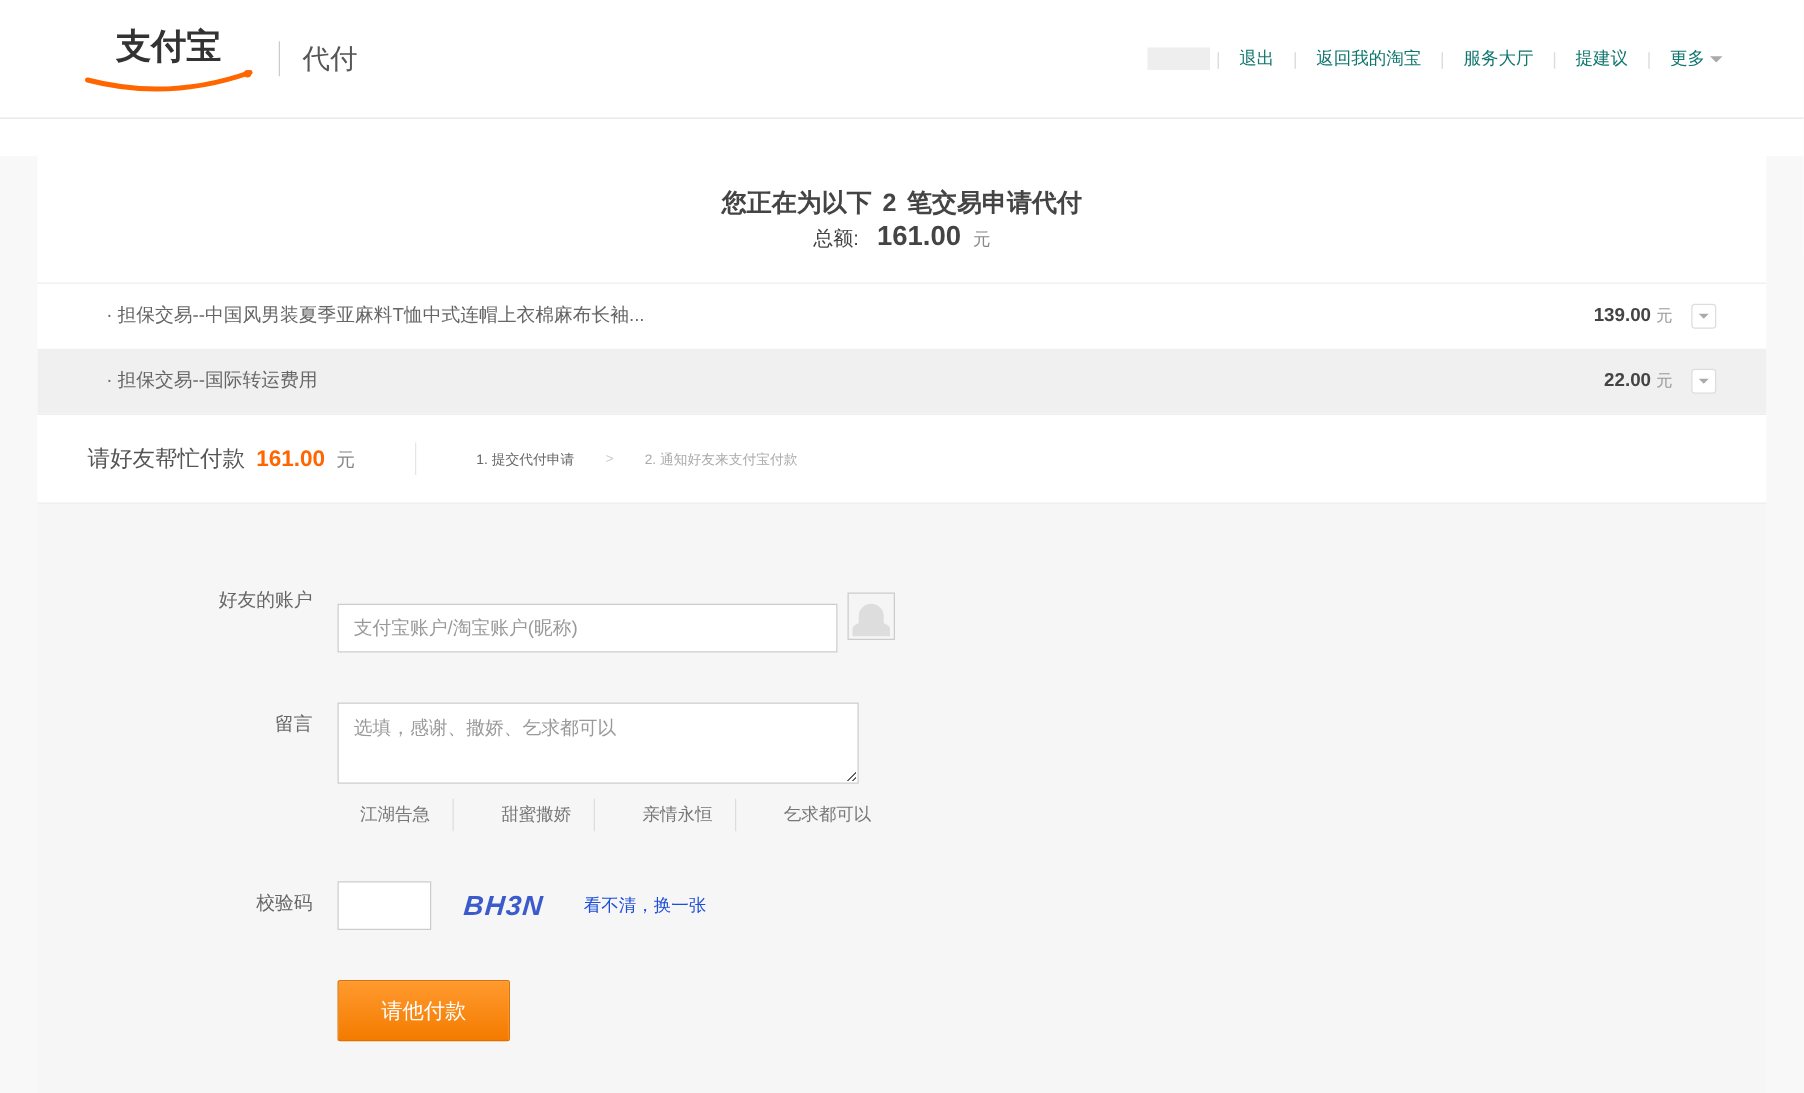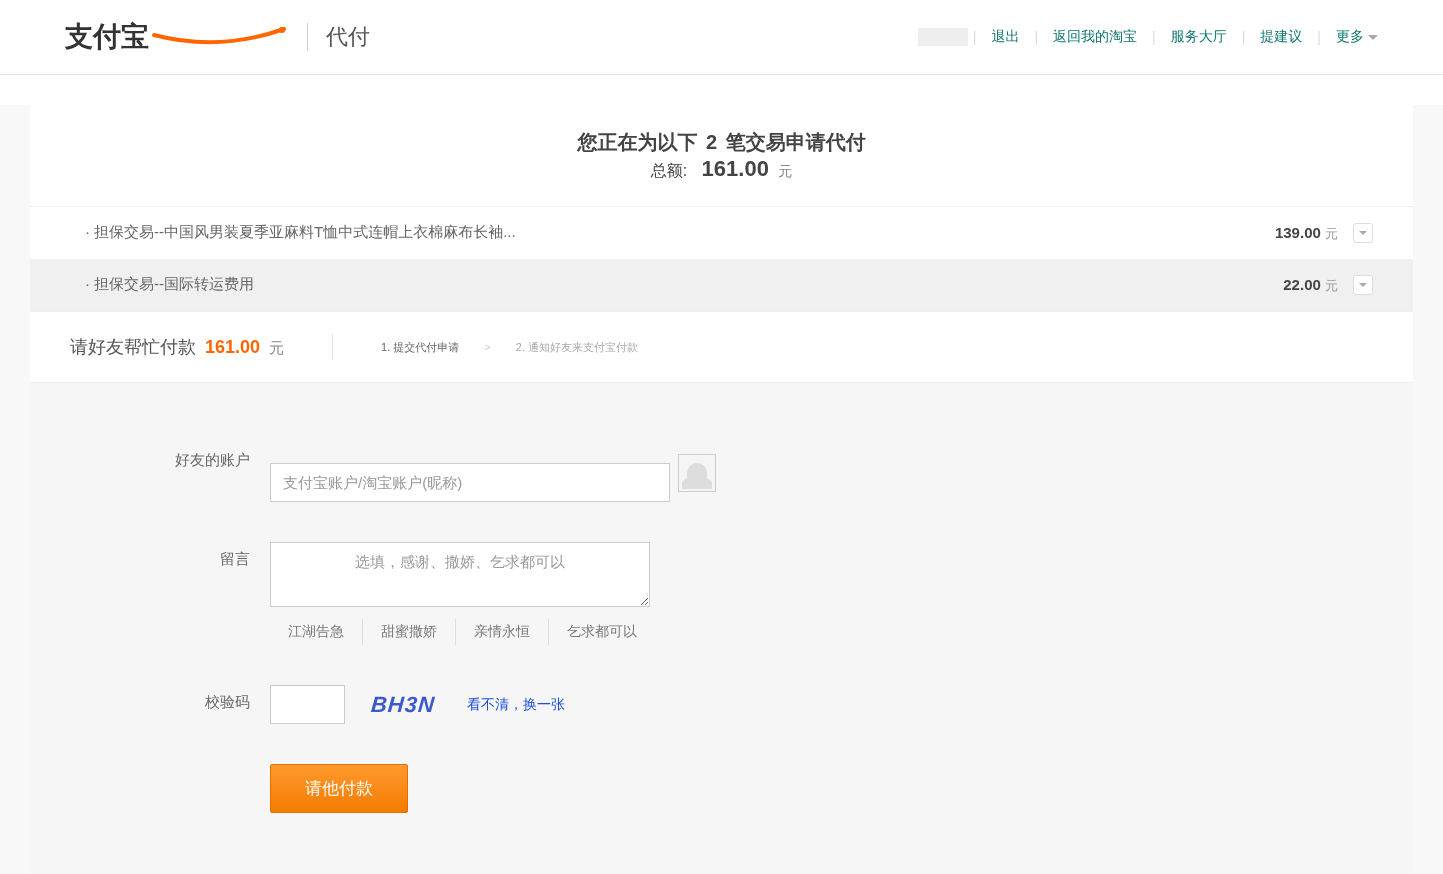"支付宝" .logo-mark { flex-direction: row -> column }
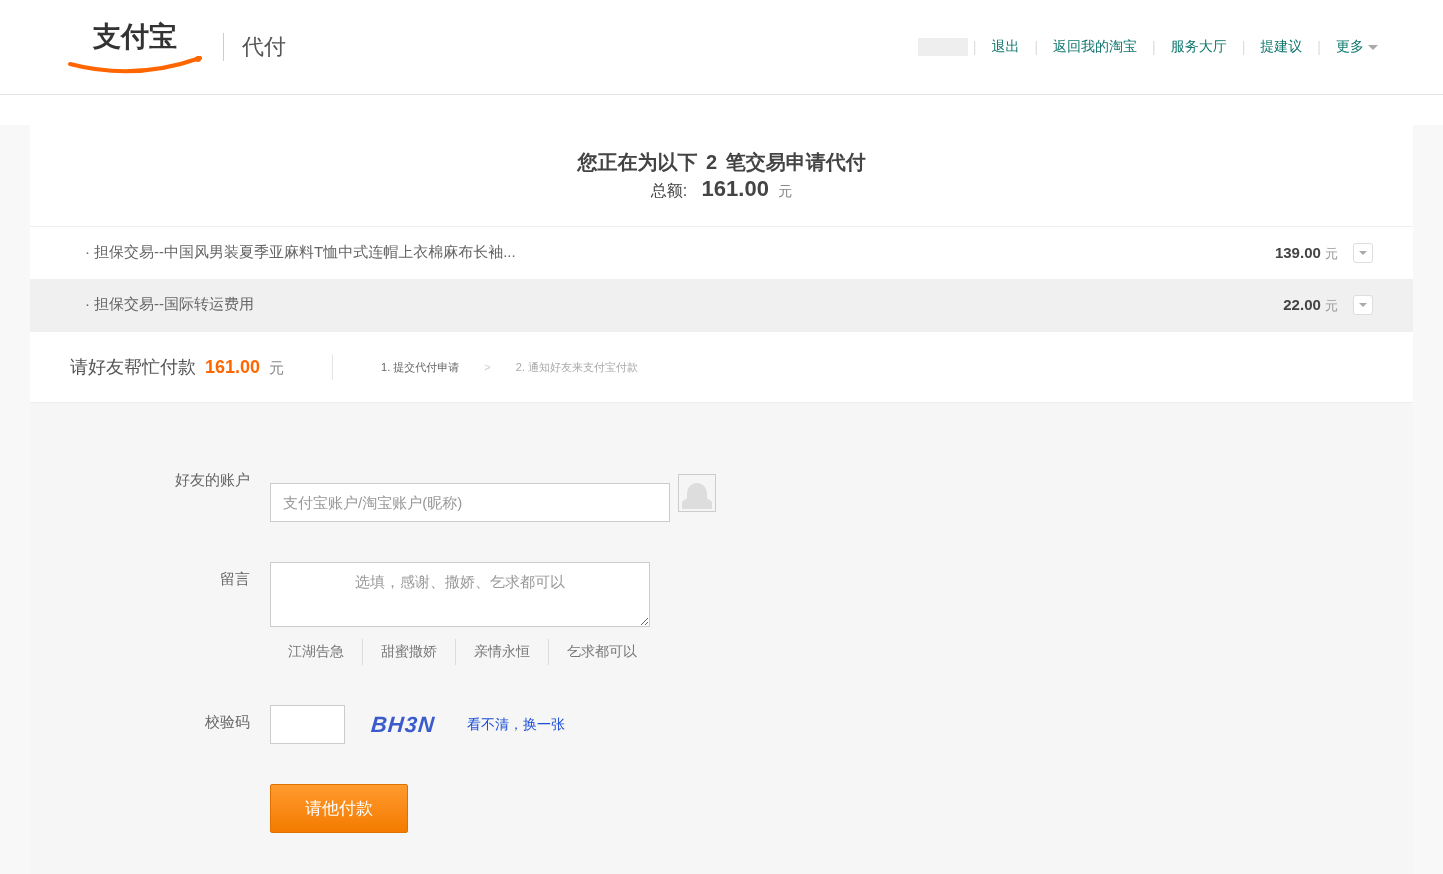"选填，感谢、撒娇、乞求都可以" .msg-textarea { text-align: center -> none; width: 380px -> 417px }
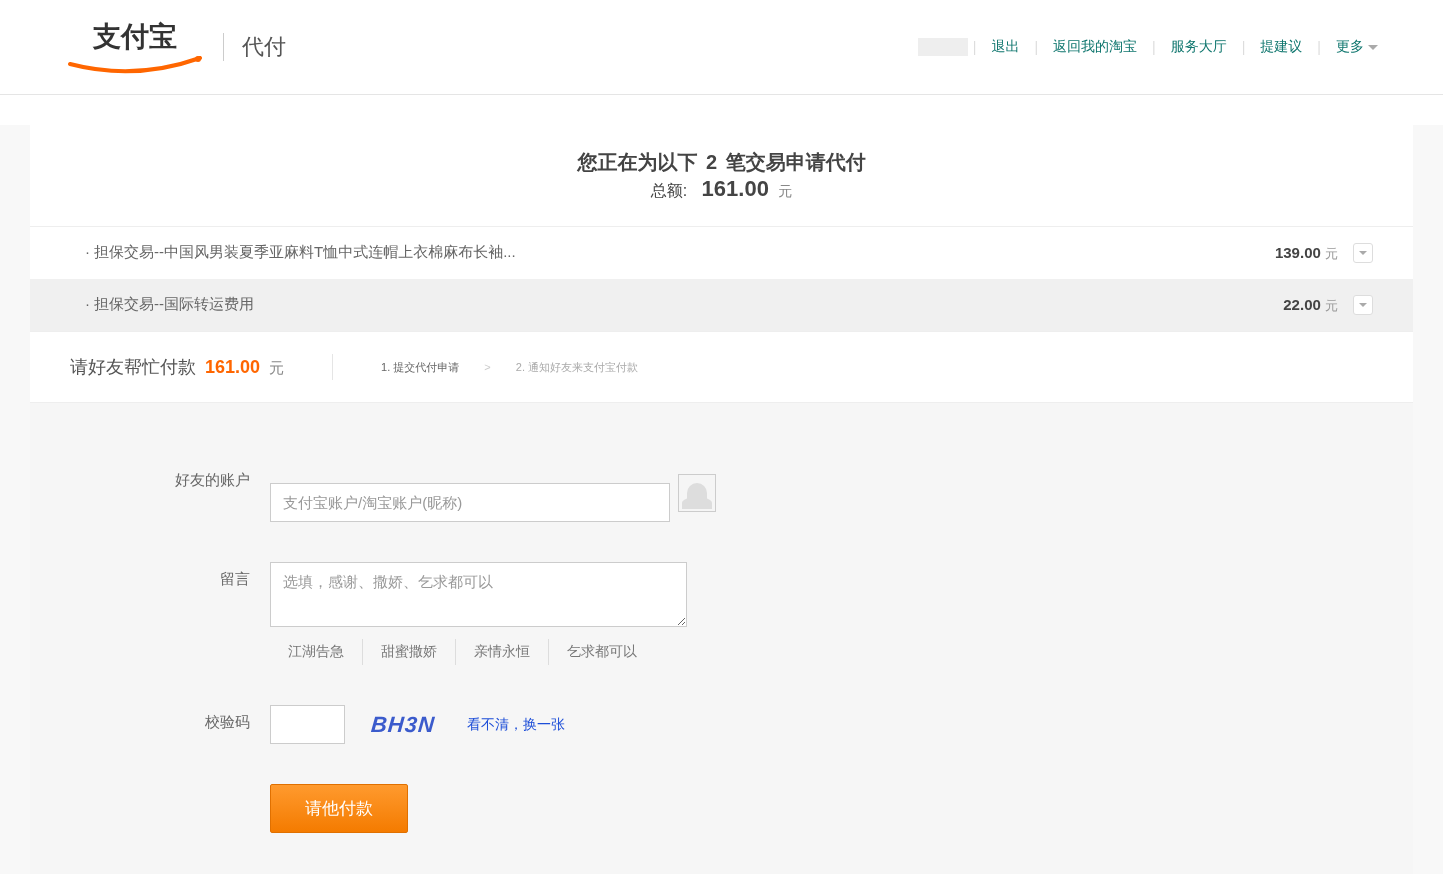"江湖告急" .msg-templates { gap: none -> 20px }
